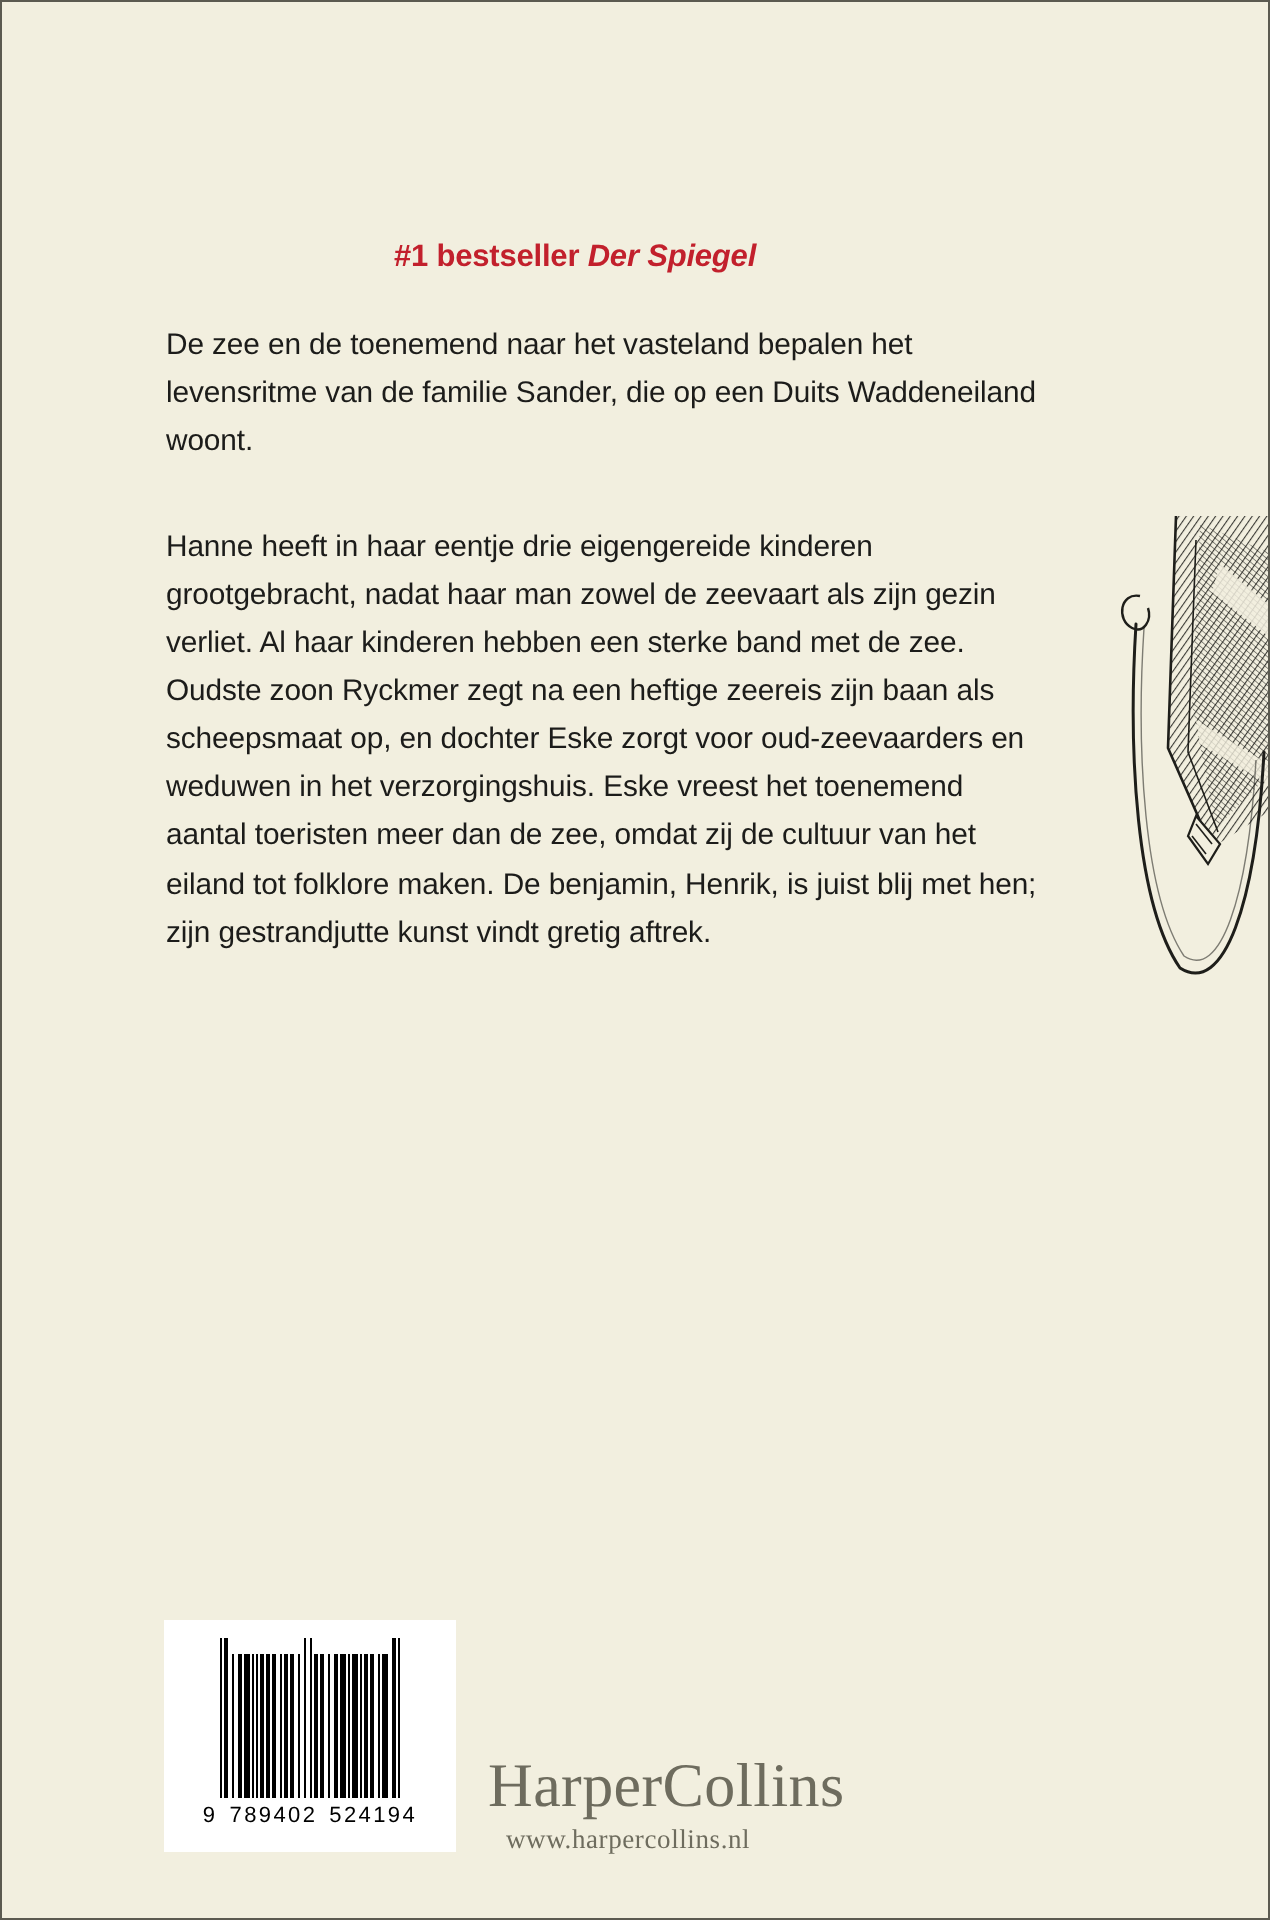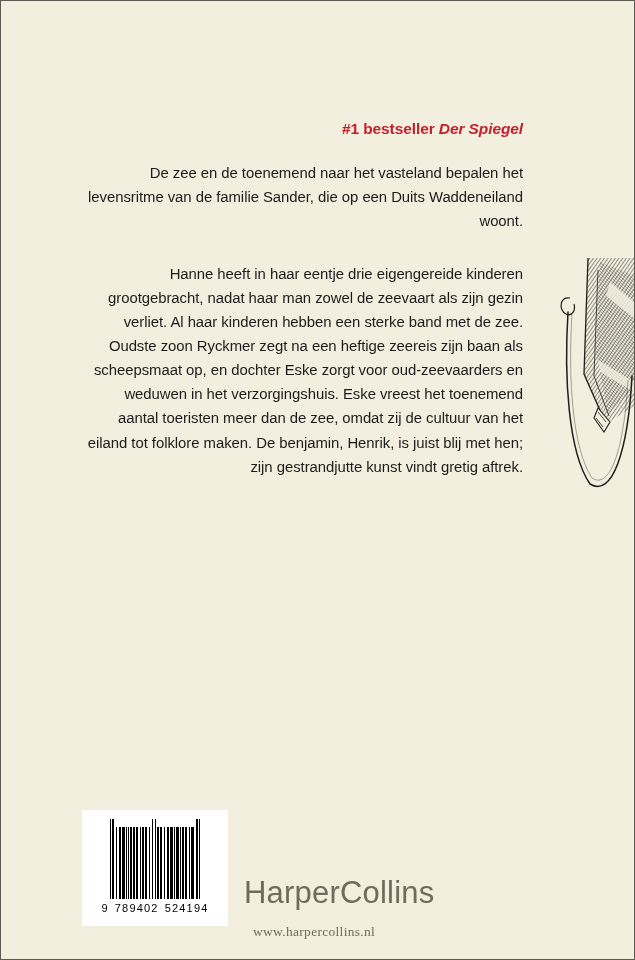"#1 bestseller Der Spiegel" .text-column { text-align: right -> none }
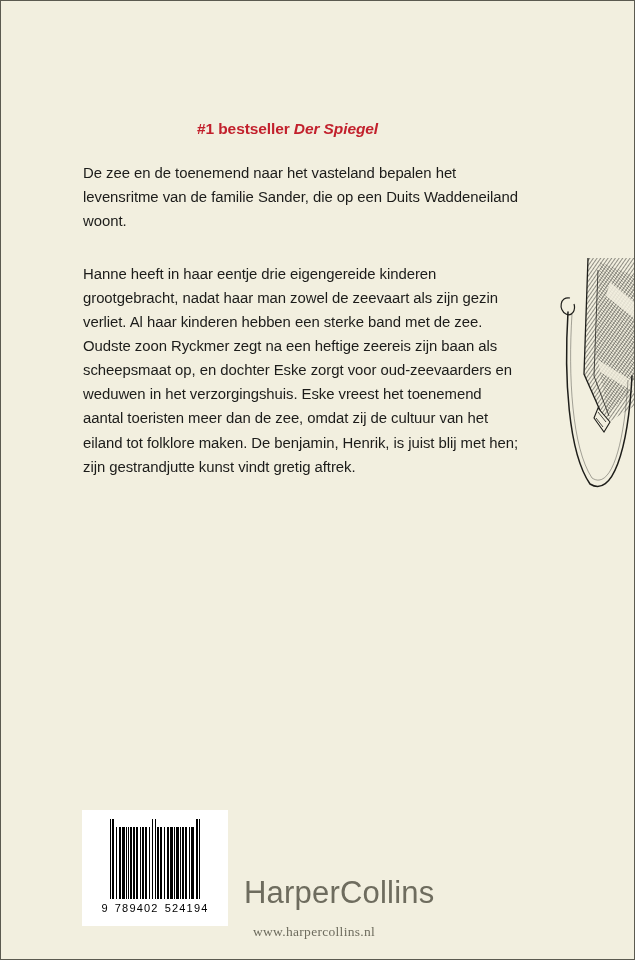"HarperCollins" .publisher-name { font-family: Liberation Sans, sans-serif -> Liberation Serif, serif }
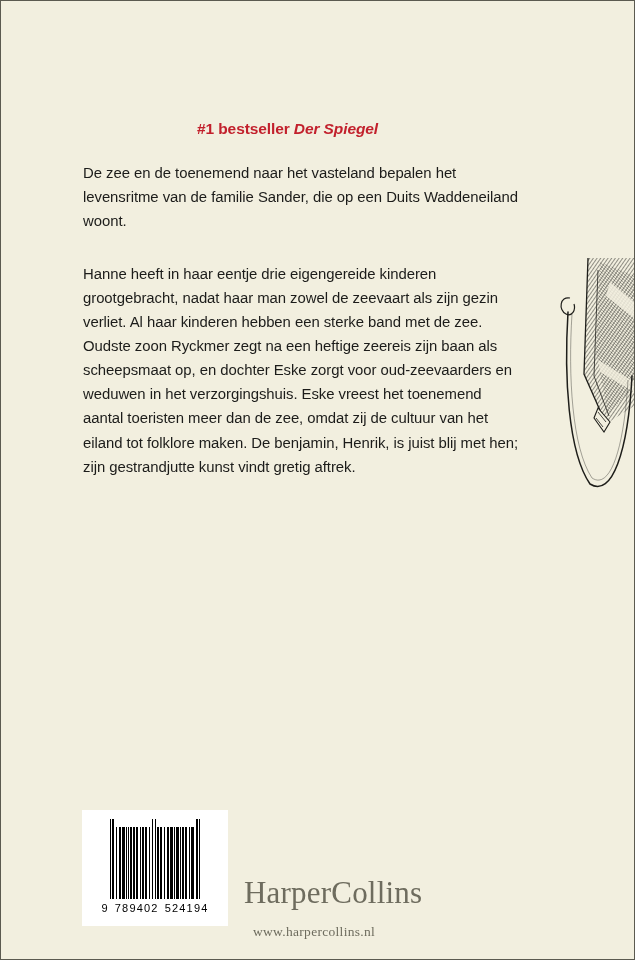"www.harpercollins.nl" .publisher-url { margin-top: 16px -> 4px }
